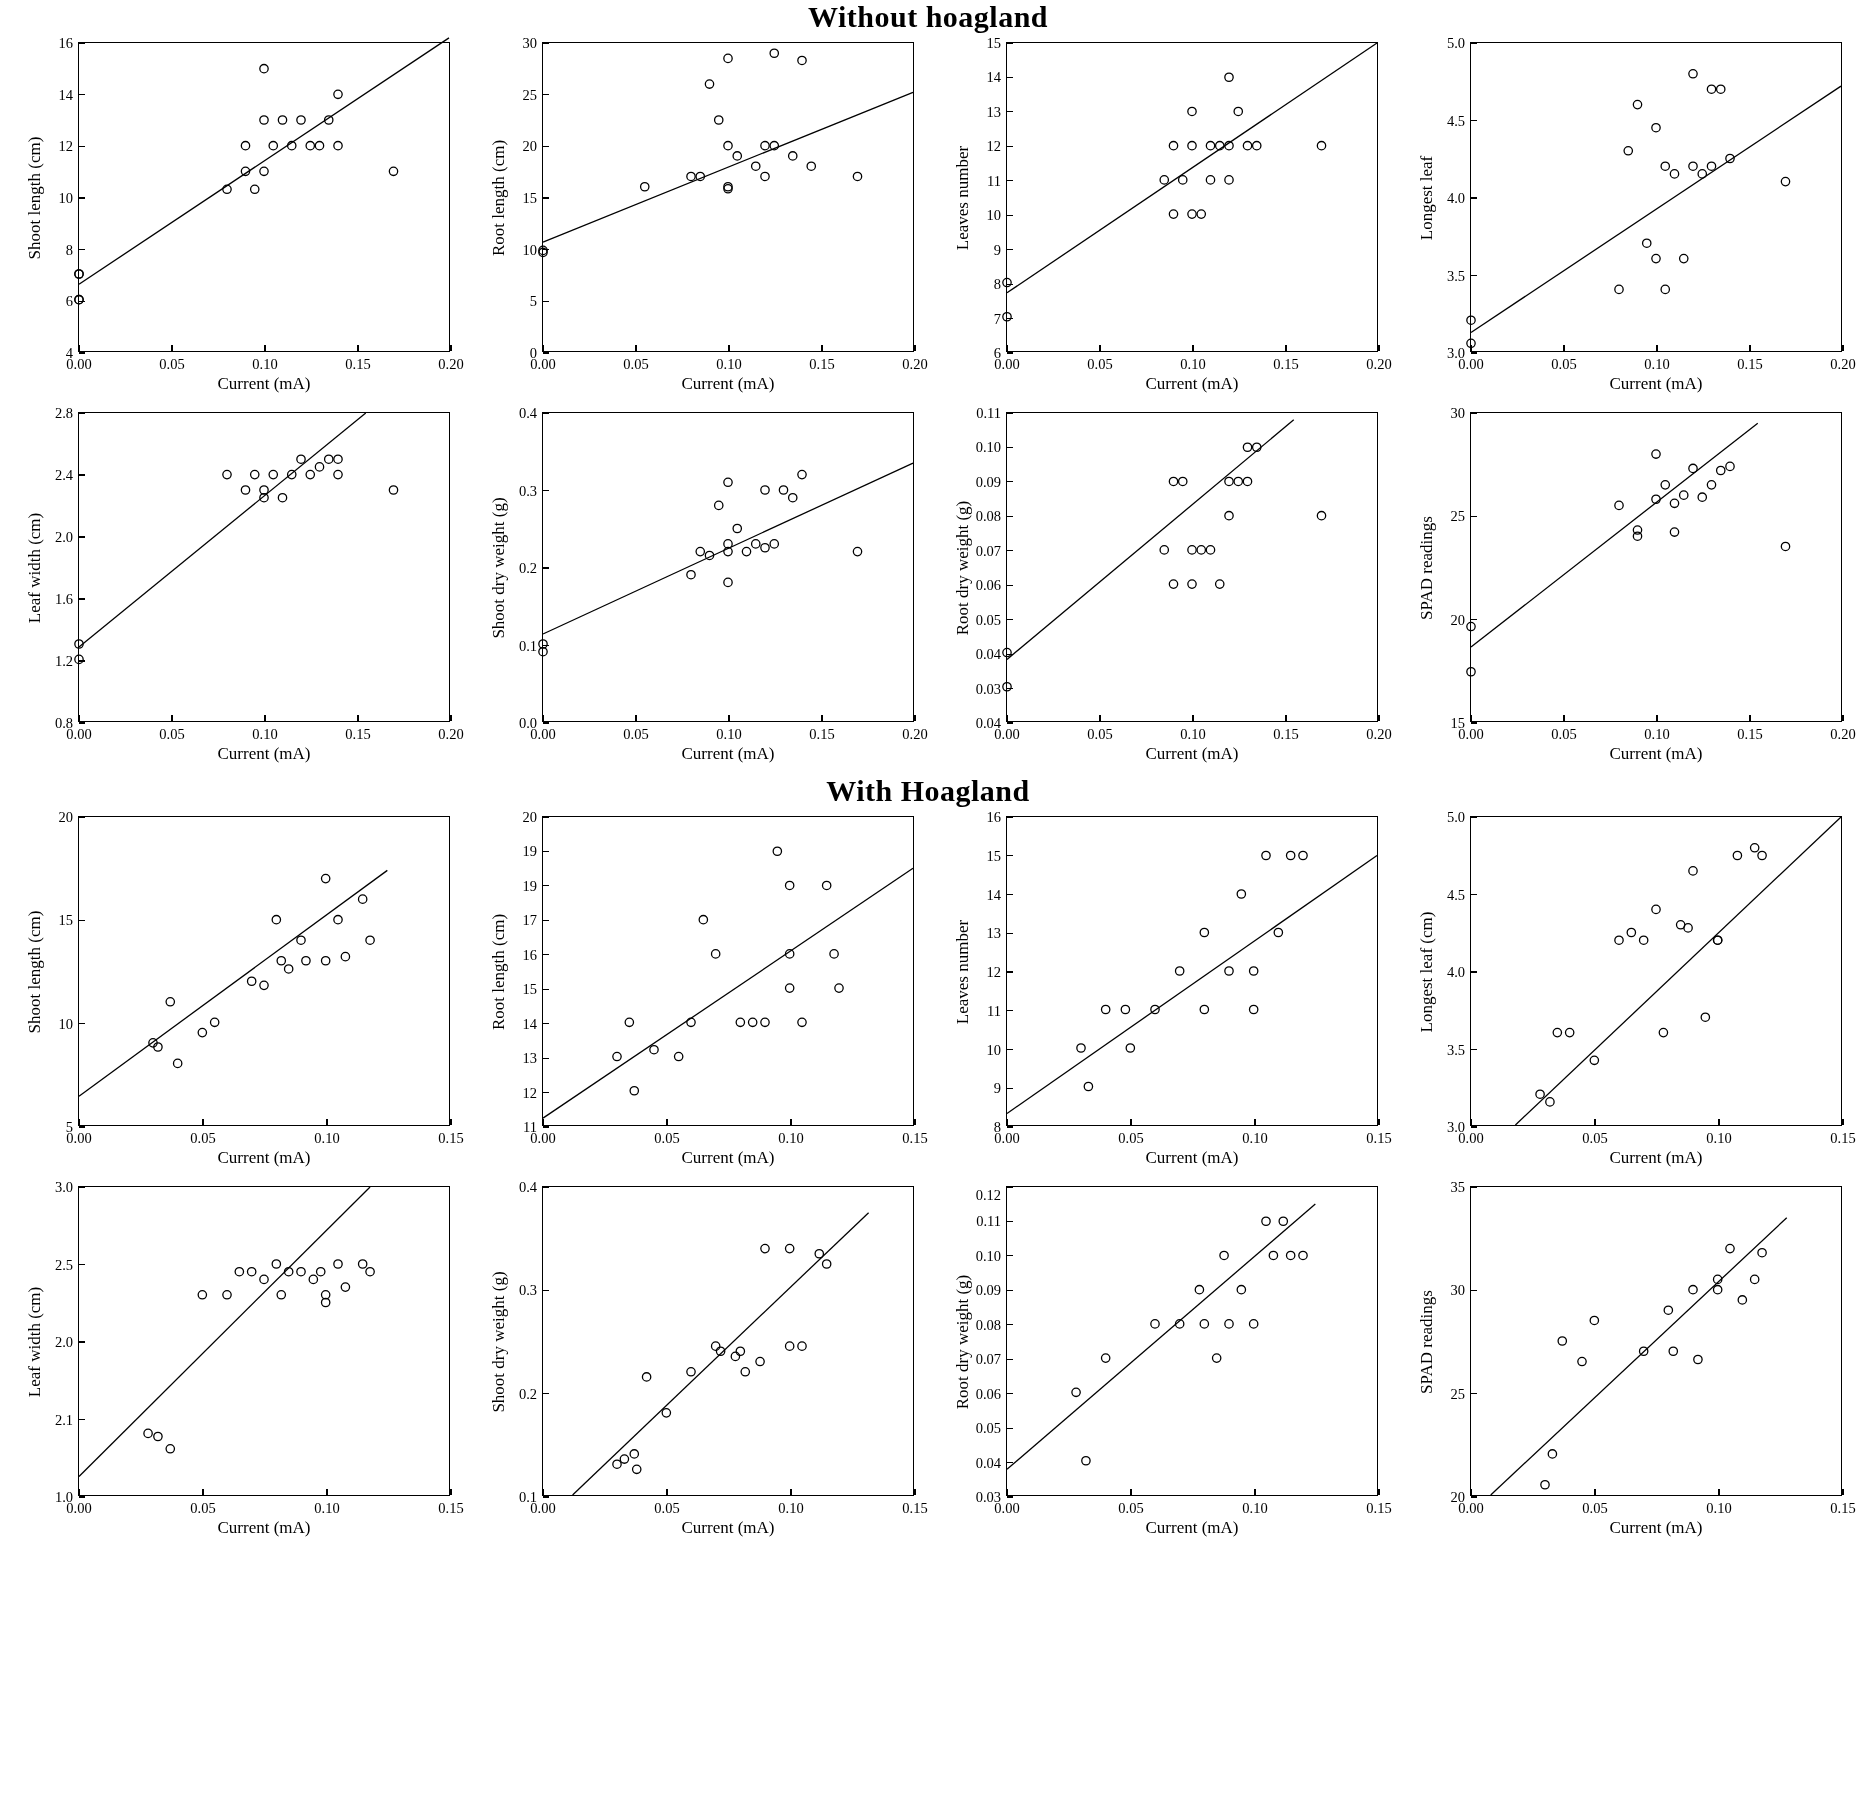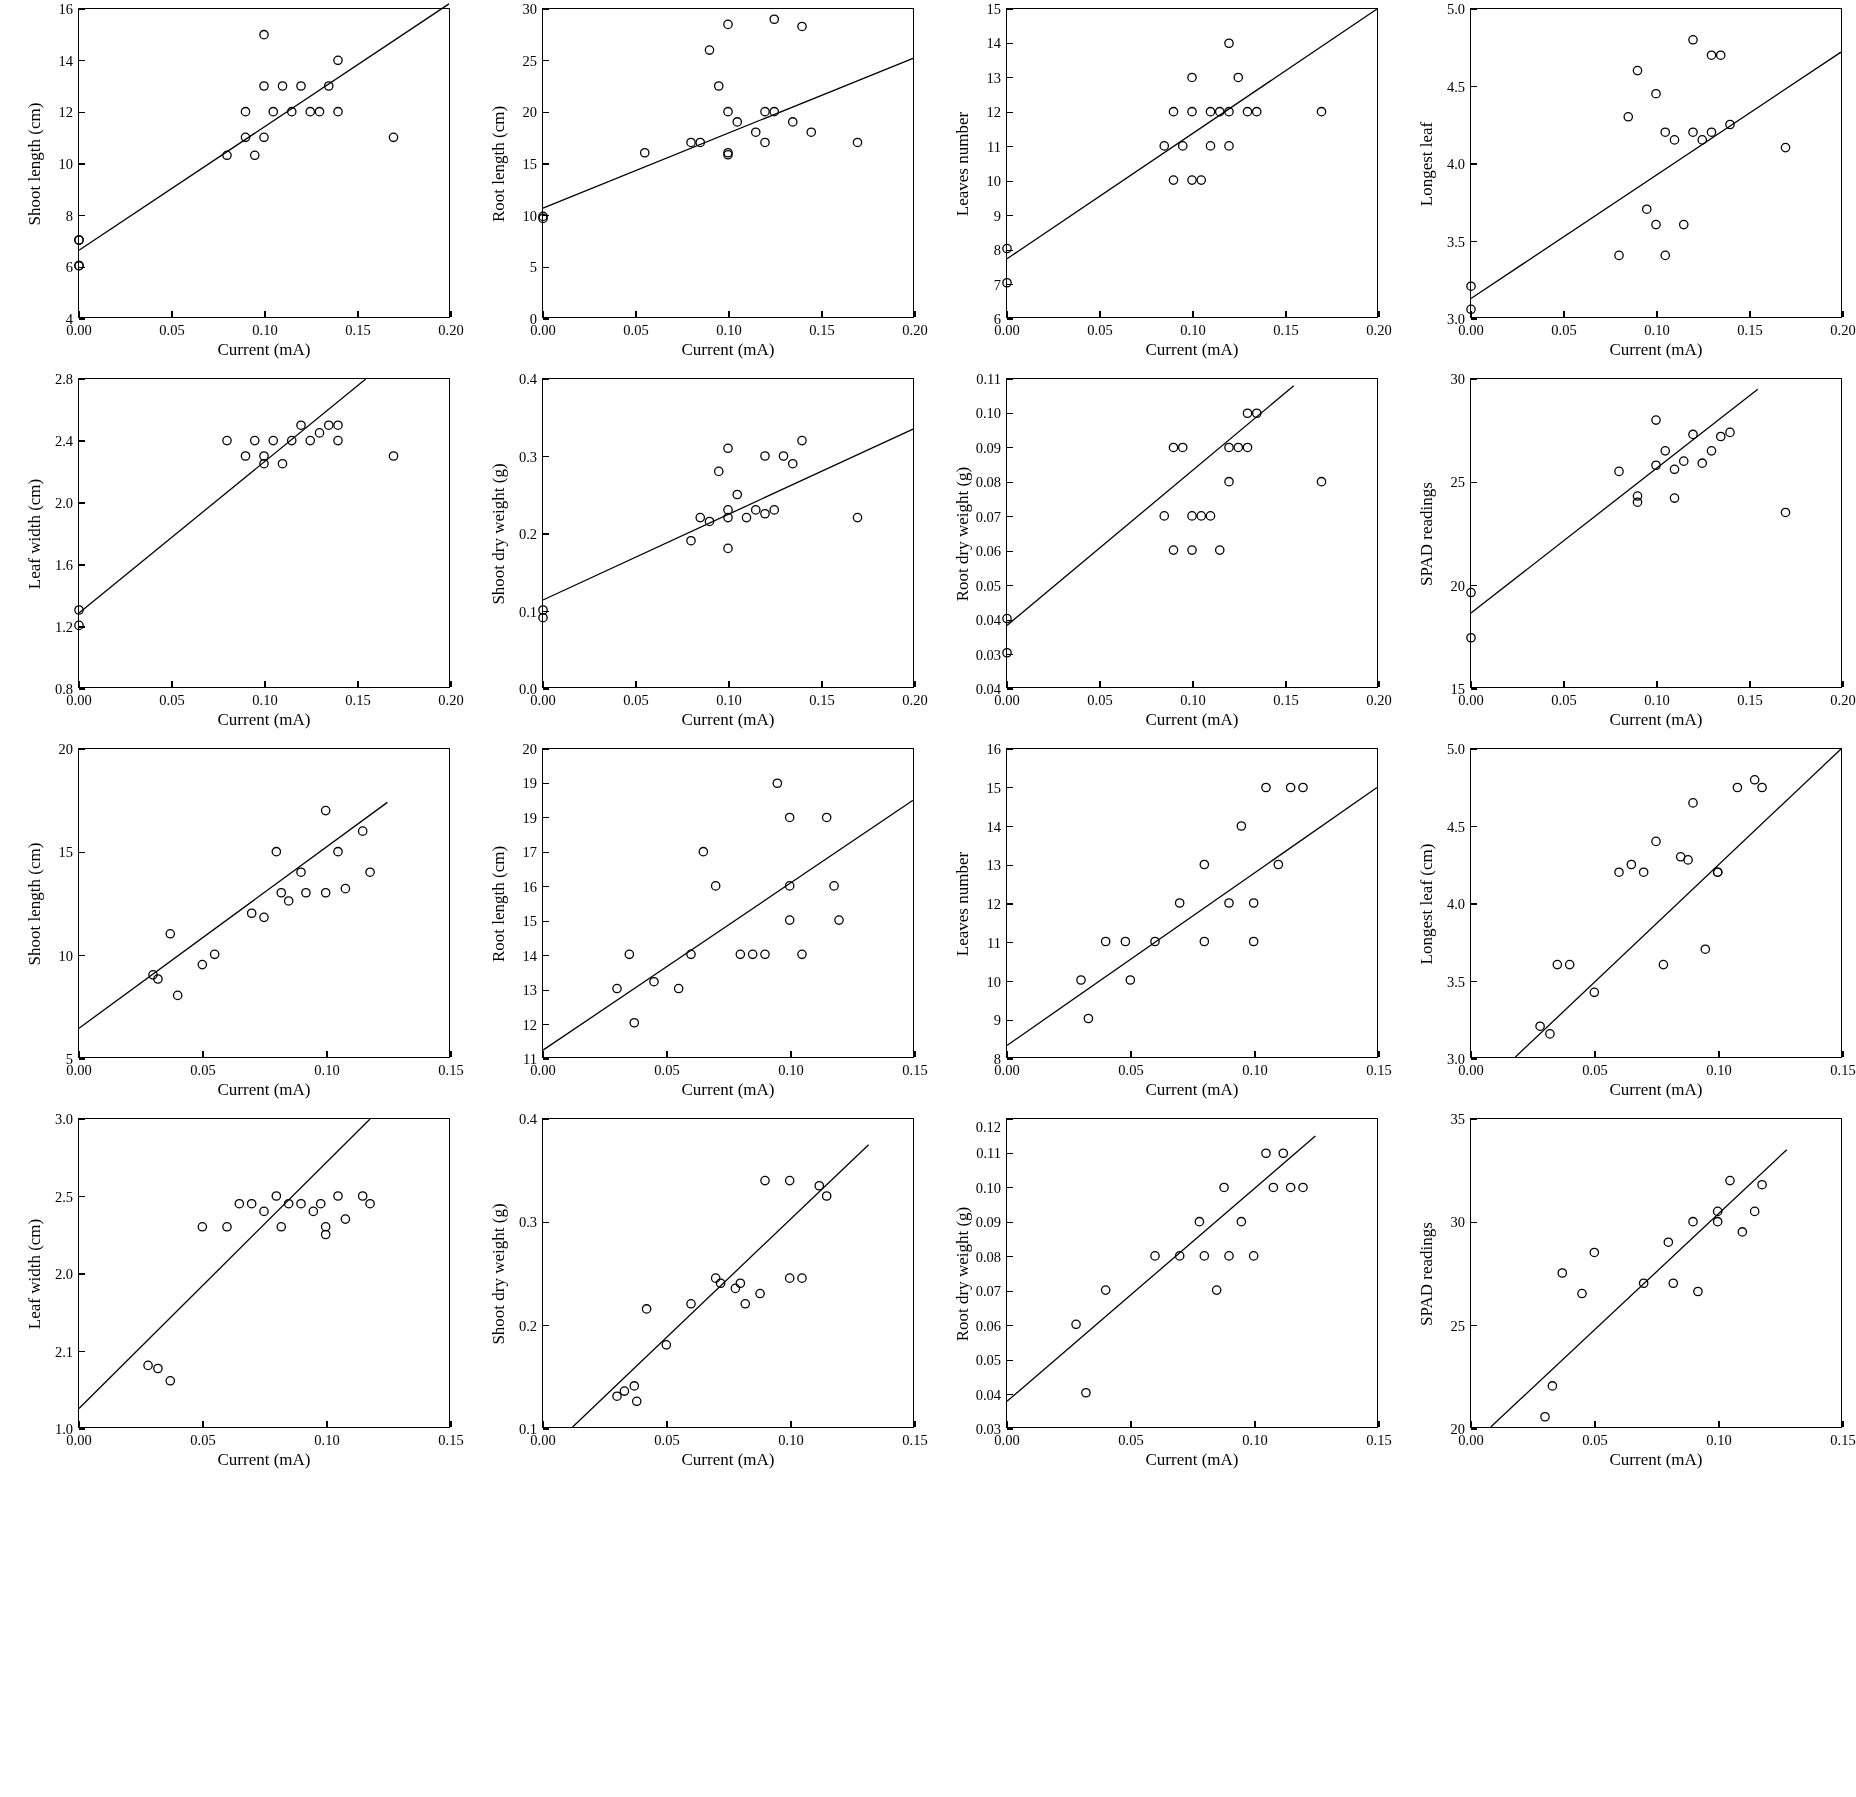"Without hoagland" div.section-title { html: none -> <div>Without hoagland</div> }
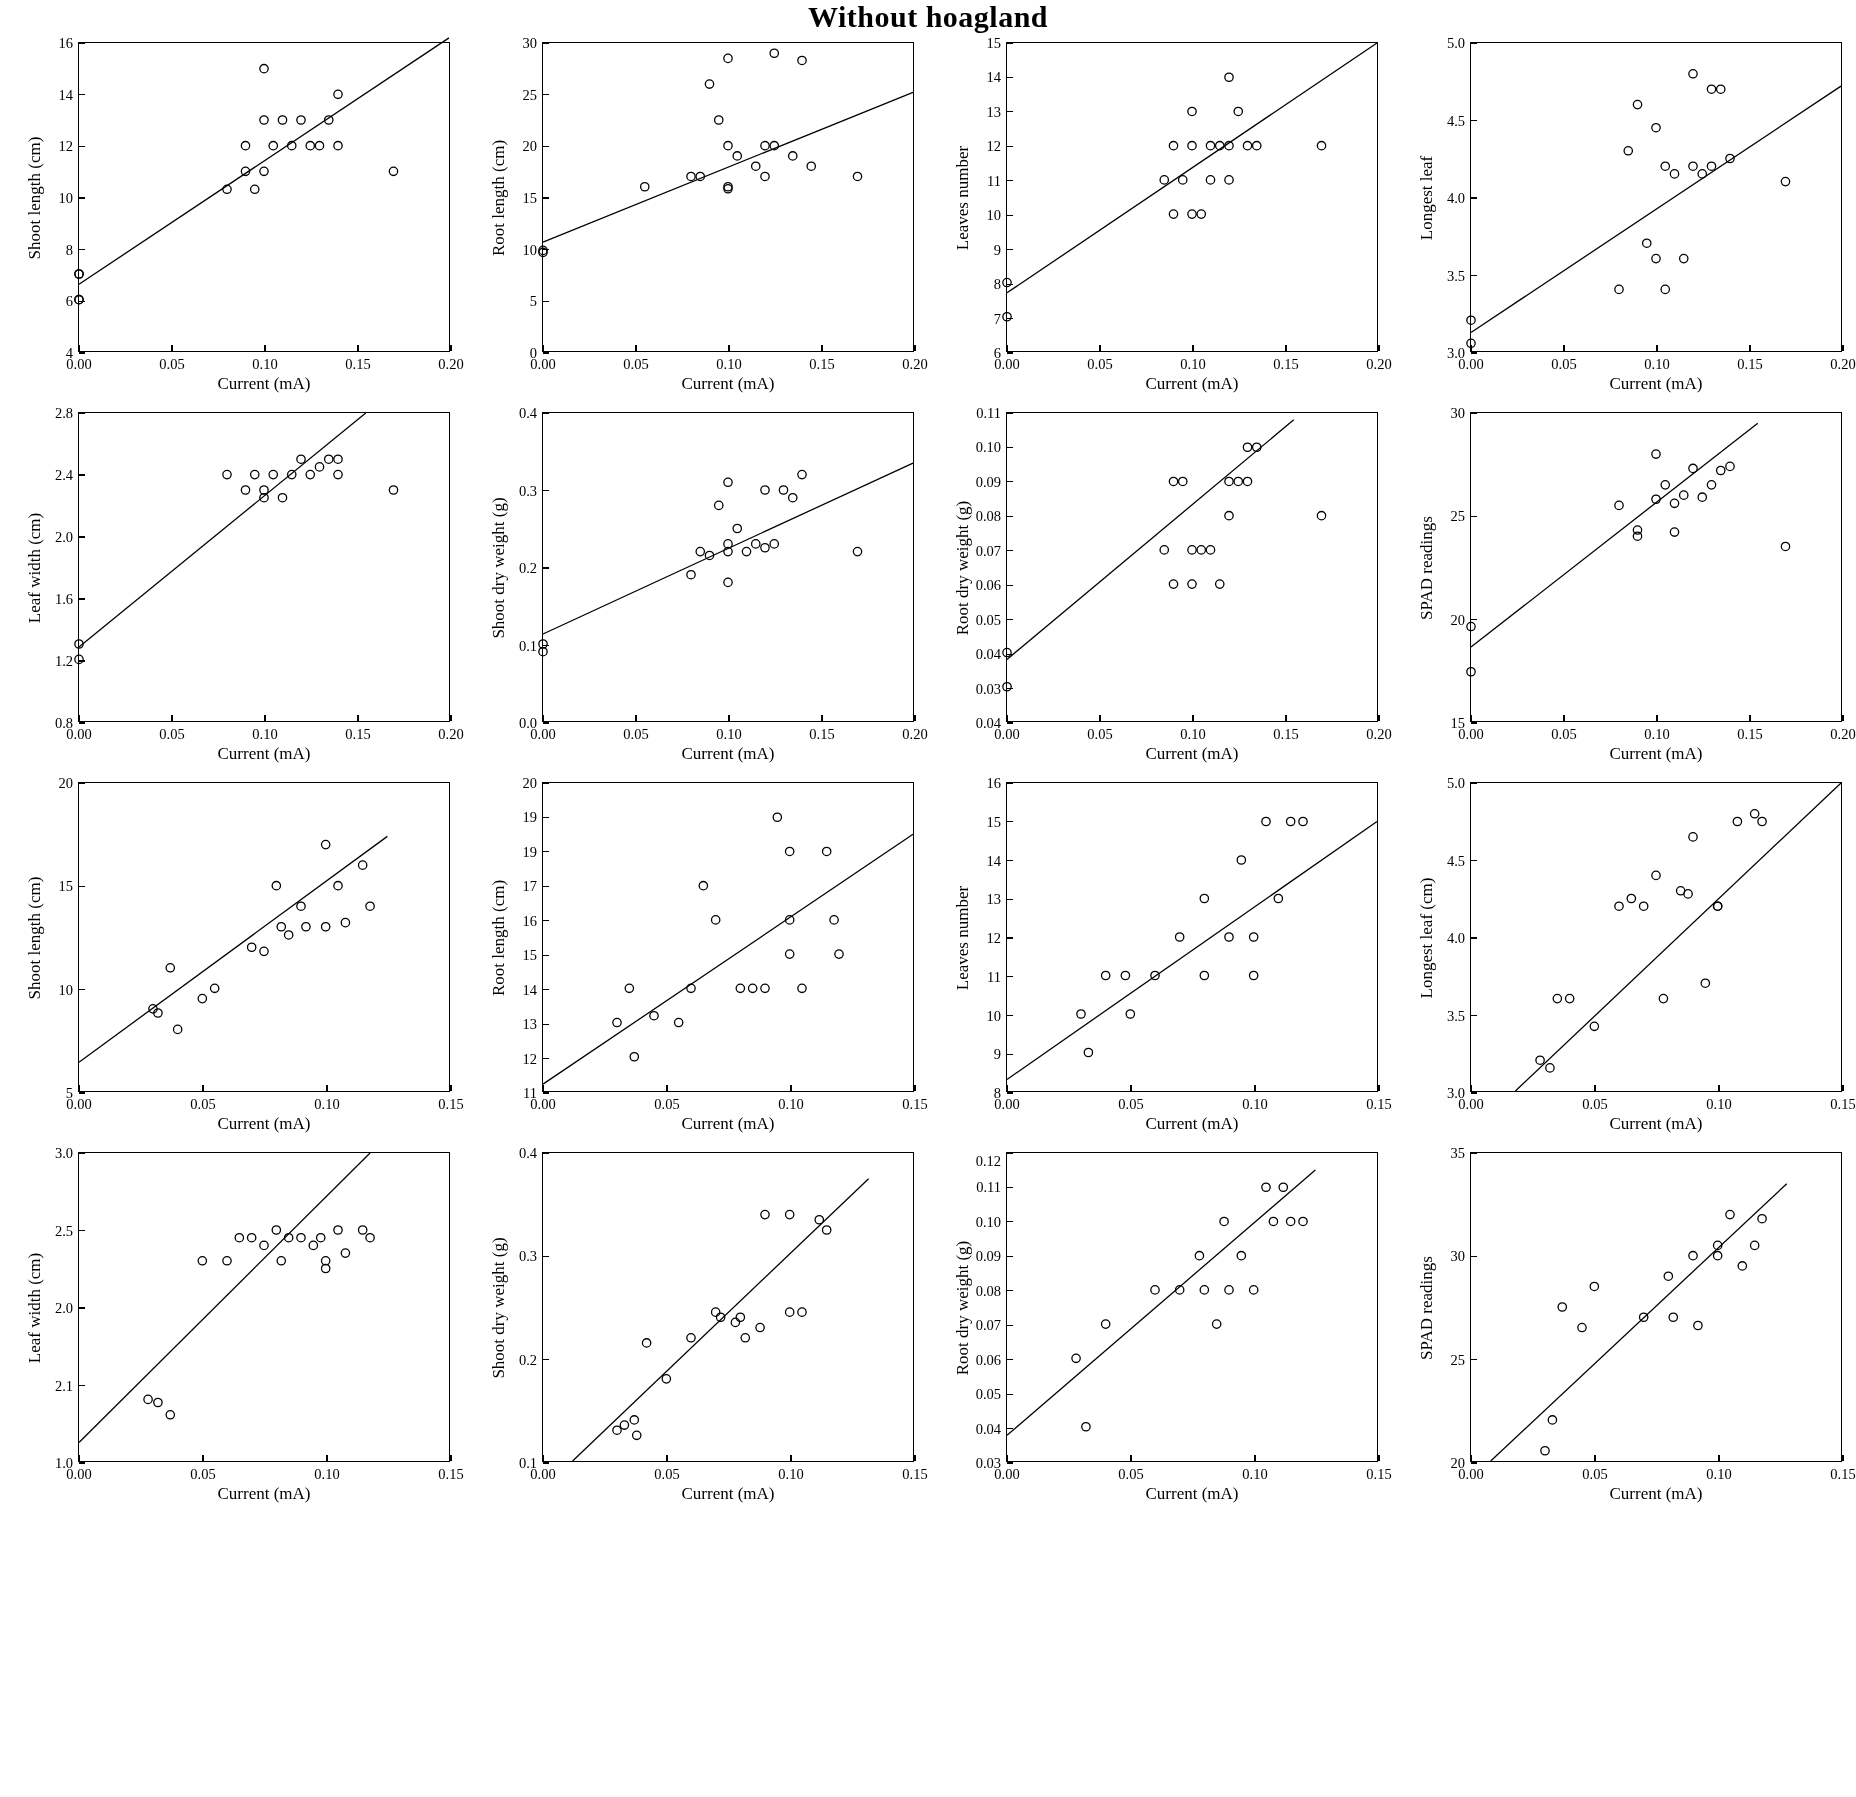"With Hoagland" div.section-title { html: none -> <div>With Hoagland</div> }
